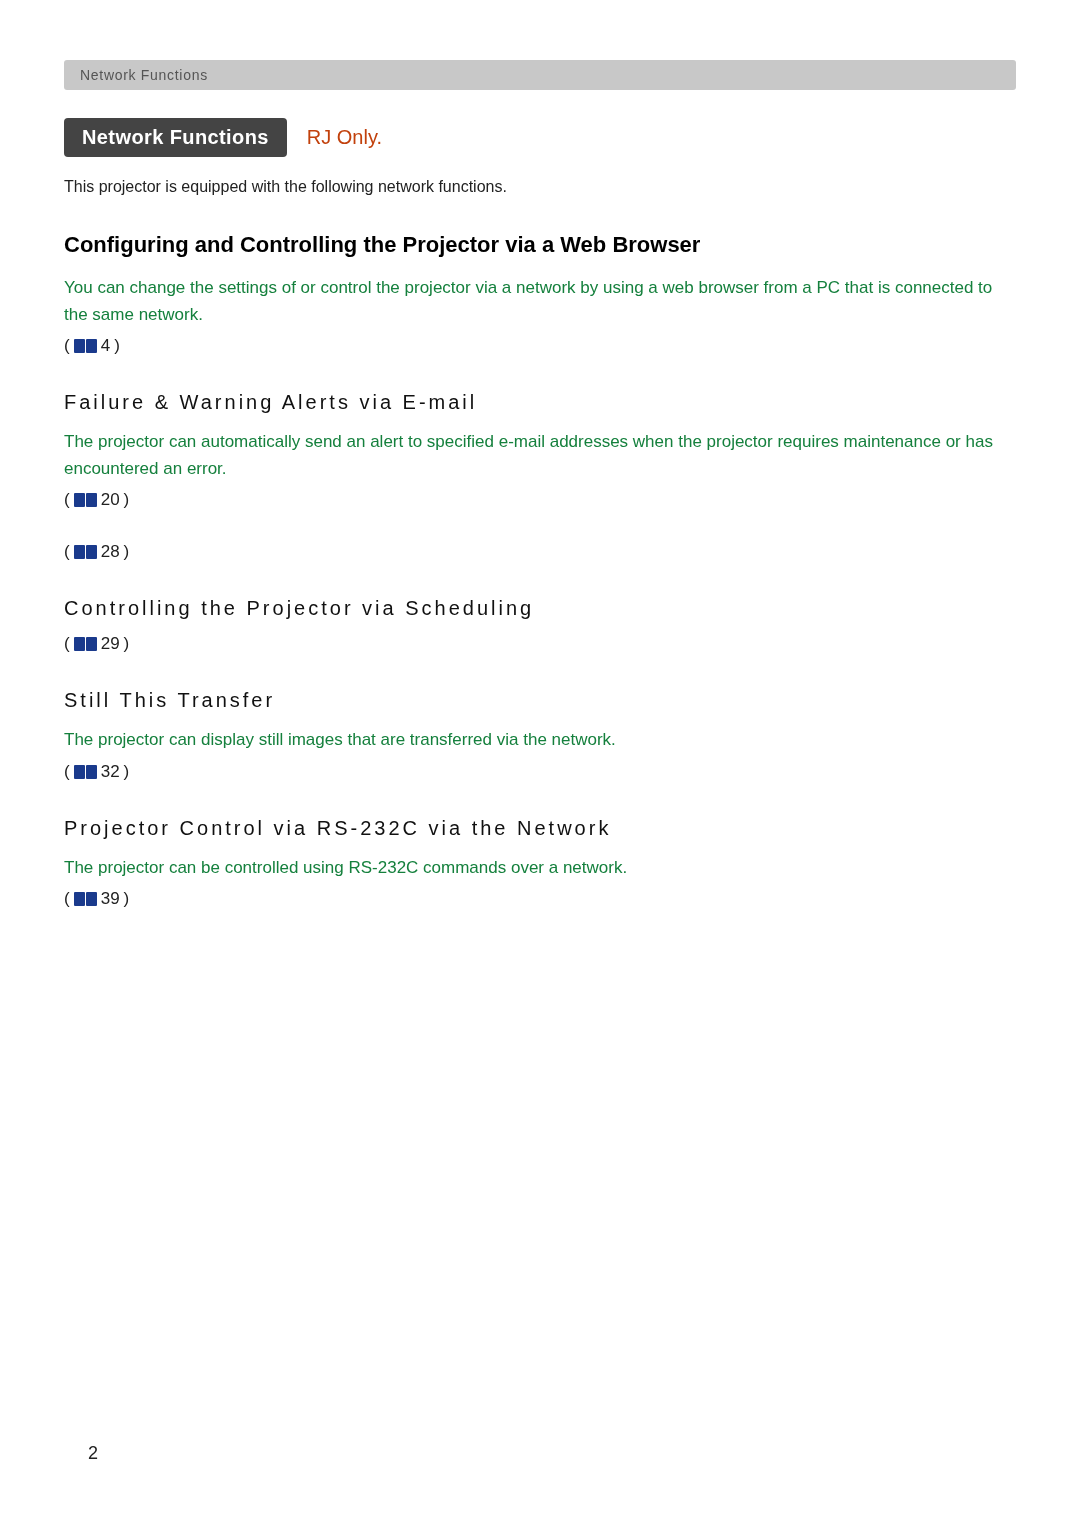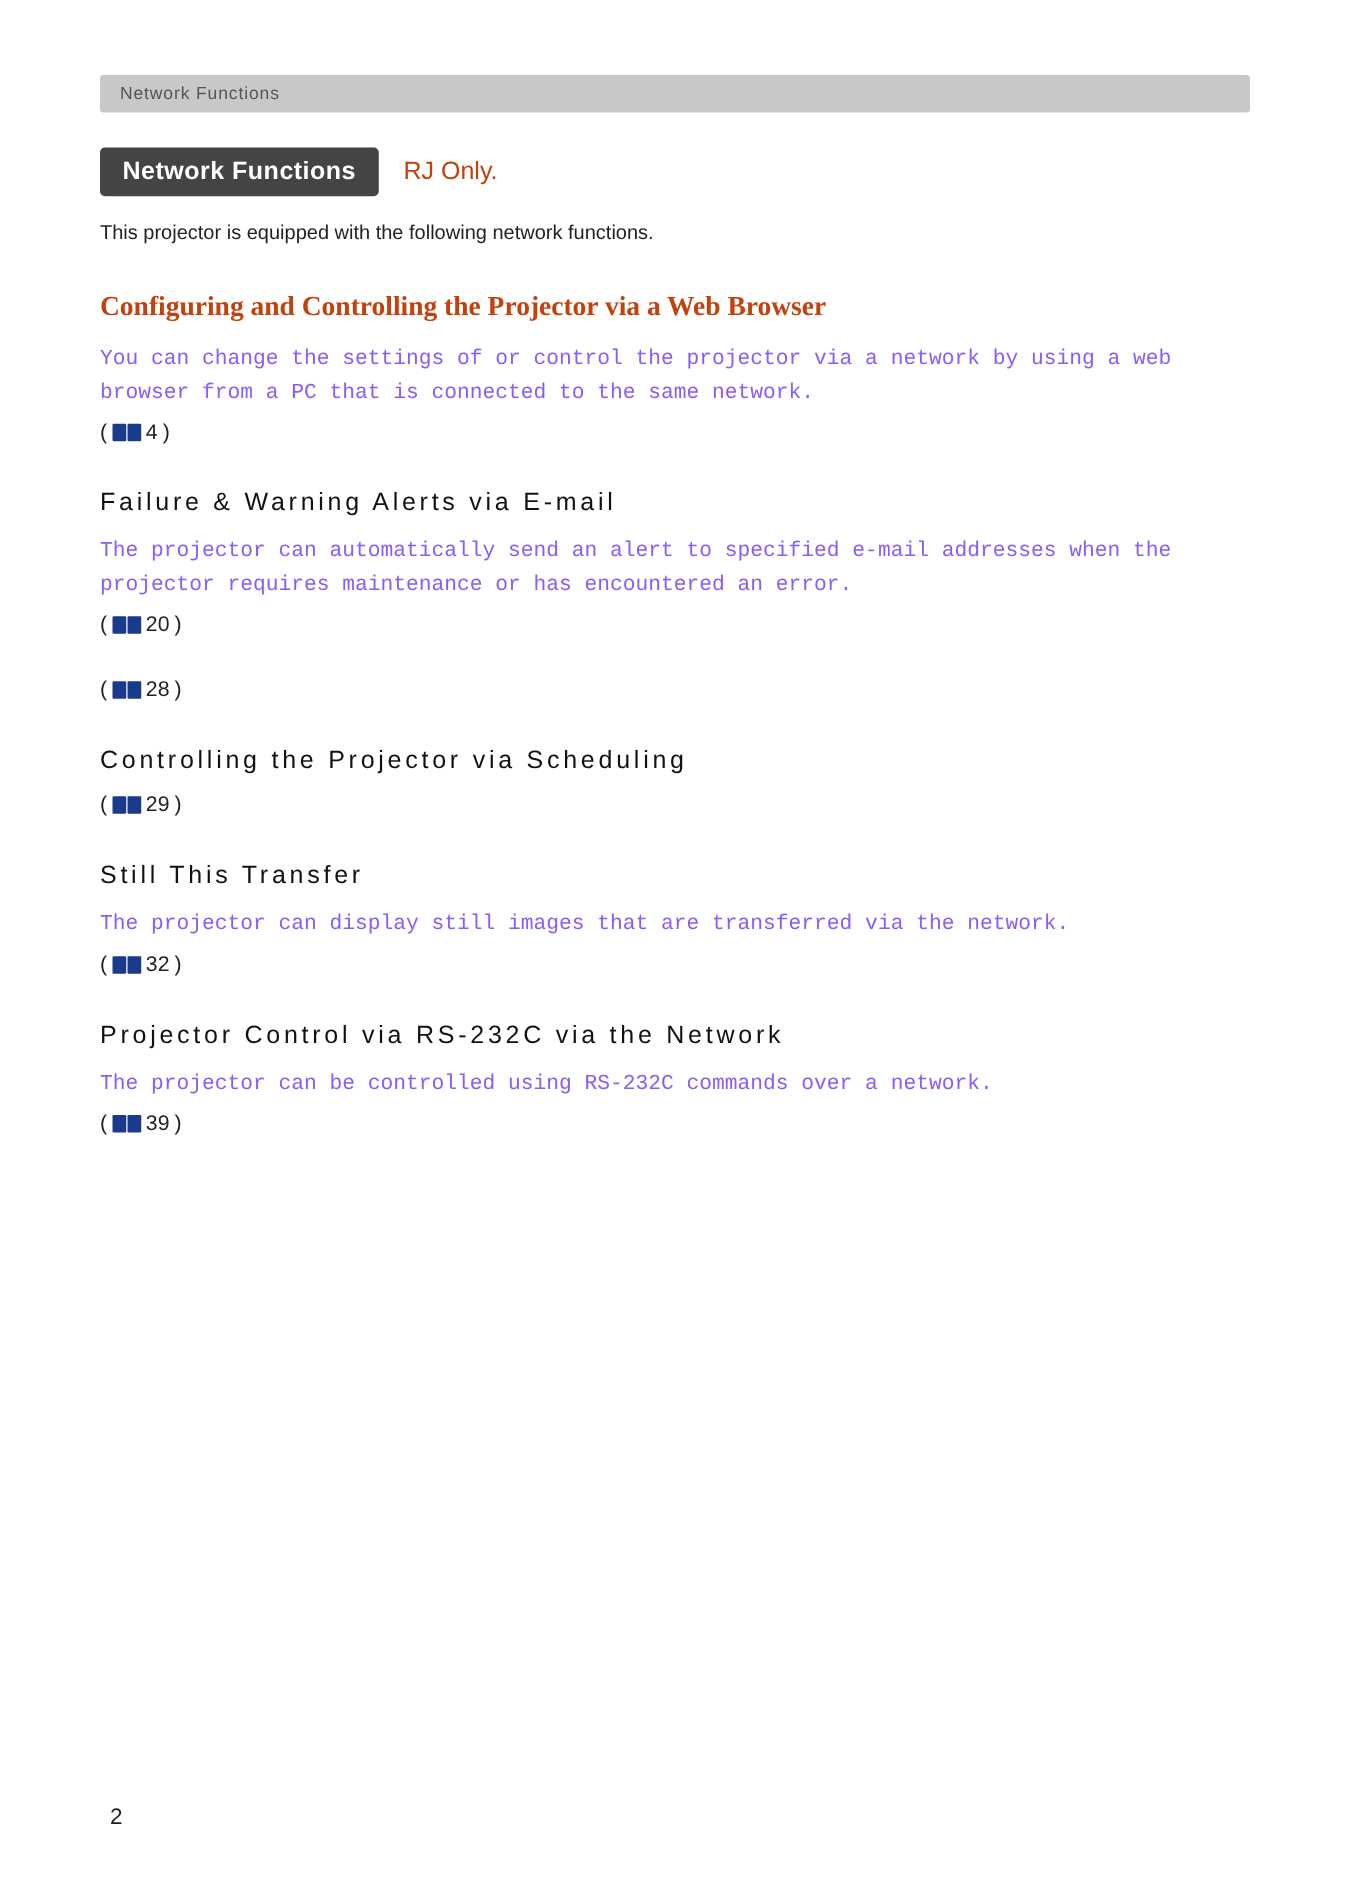"Network Functions" .page { padding: 60px 80px -> 60px 64px }
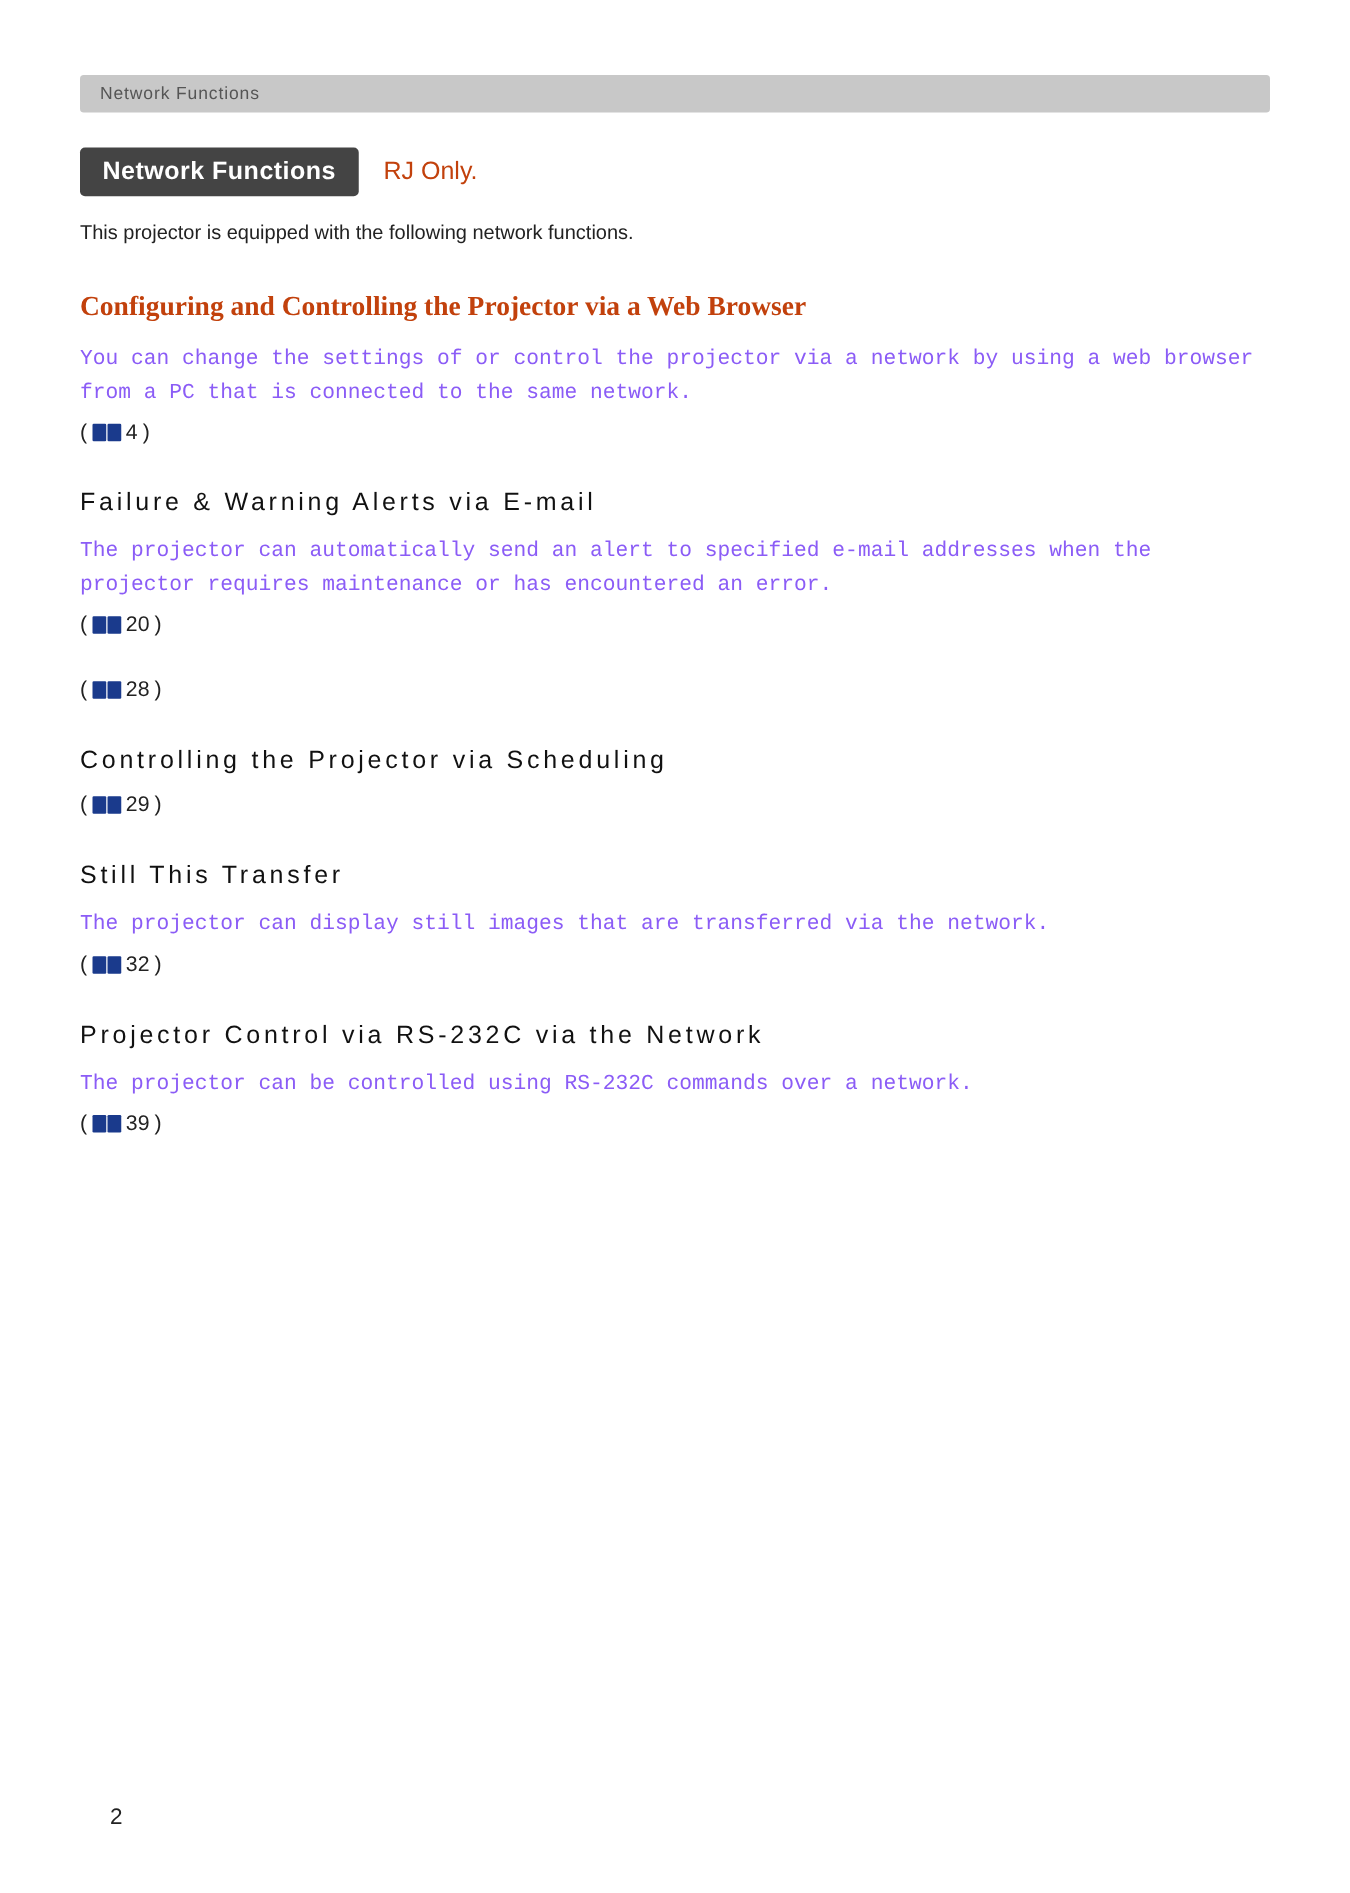"Configuring and Controlling the" .section-title-bold { color: #c2410c -> #000000; font-family: Liberation Serif, serif -> none }
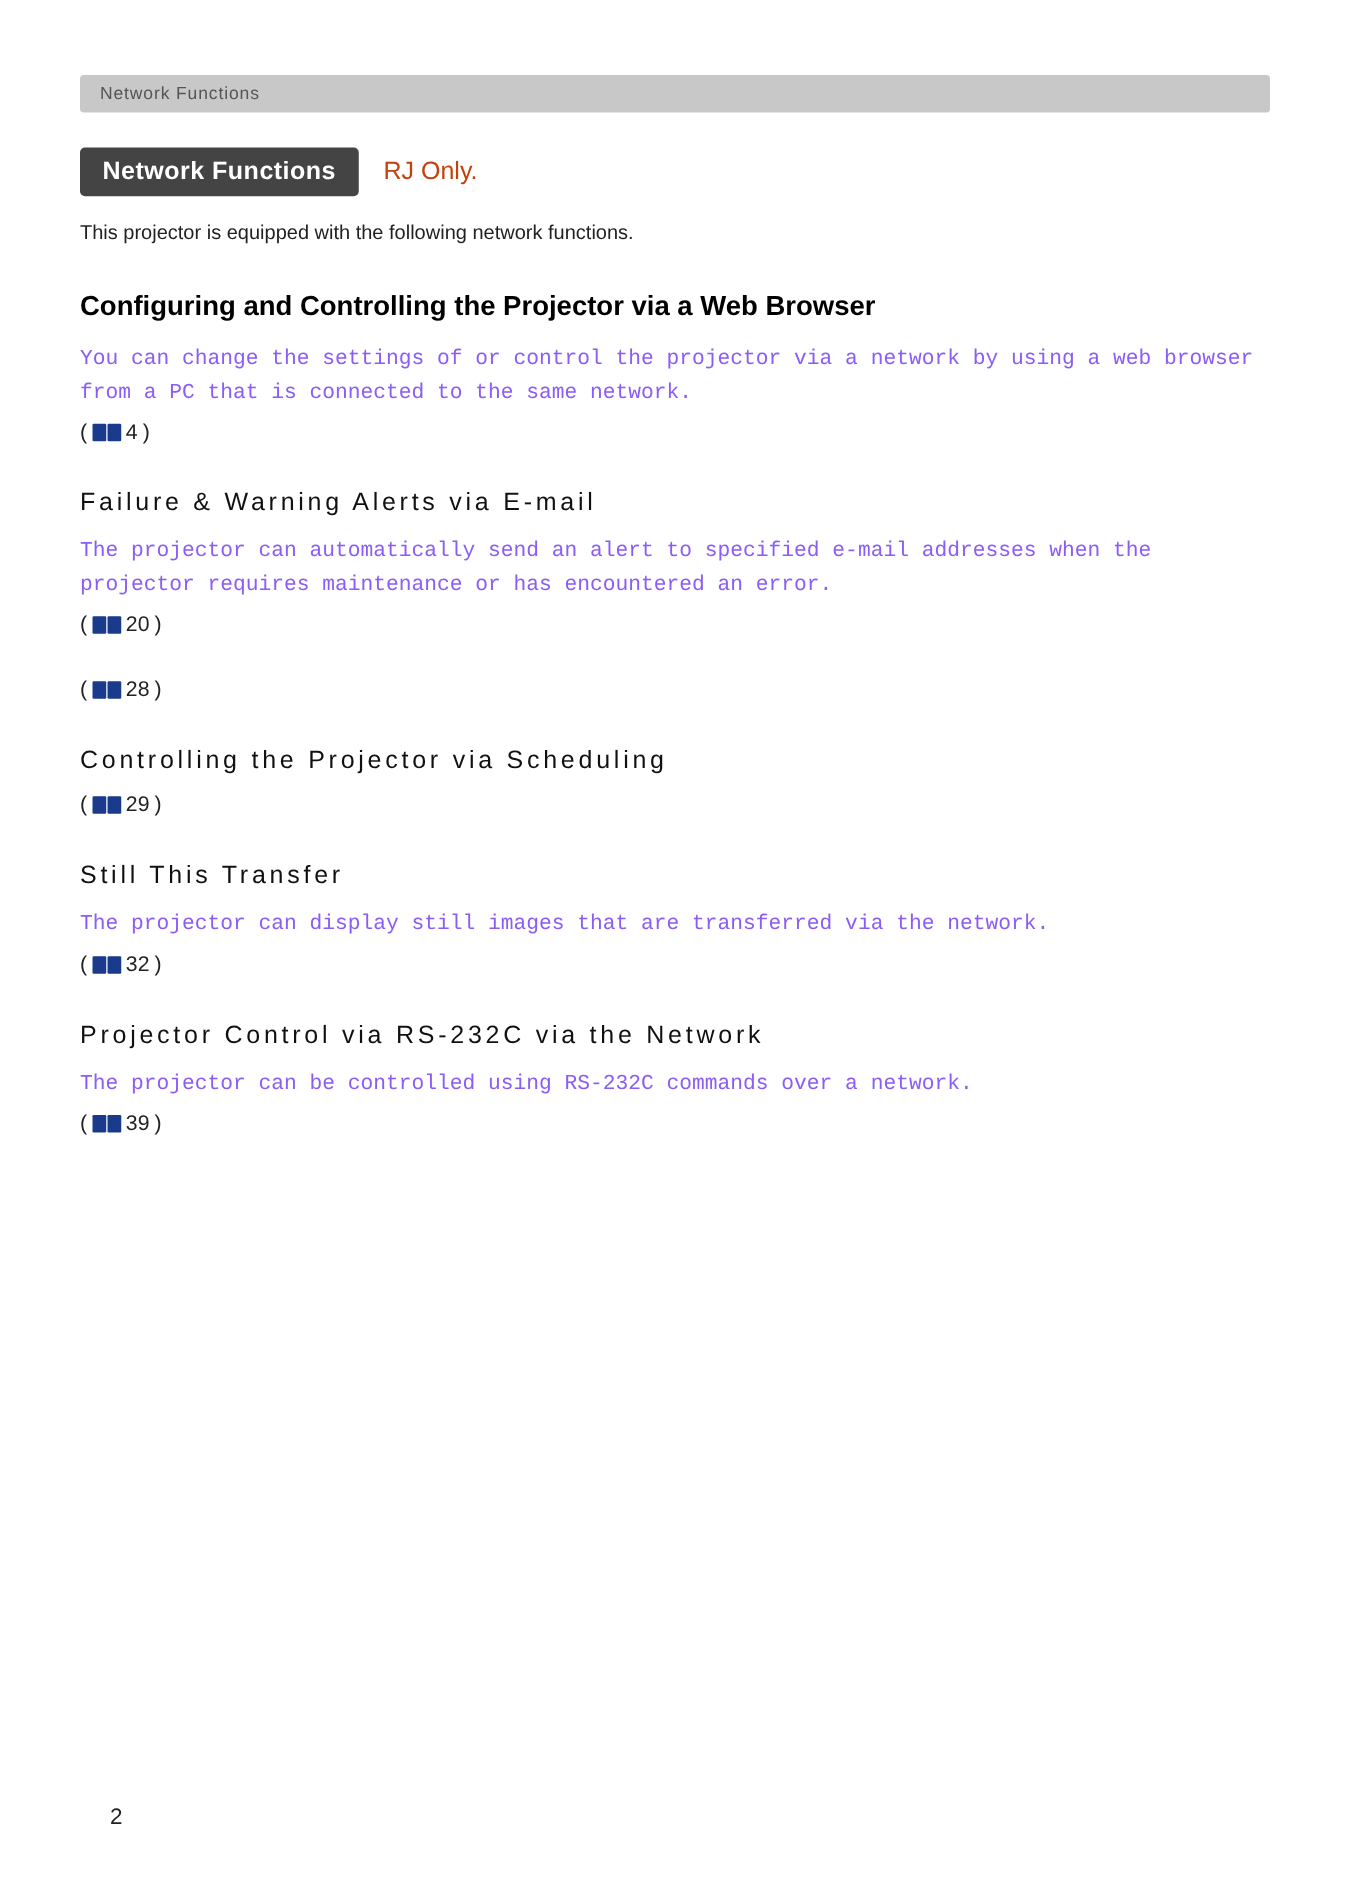"You can change the settings" .section-body { color: #8b5cf6 -> #15803d; font-family: Liberation Mono, monospace -> none }
